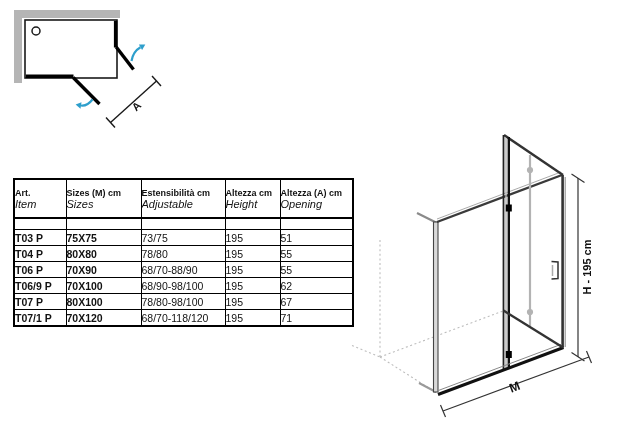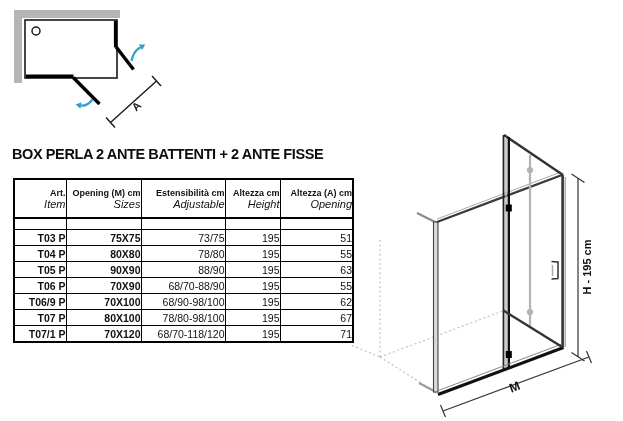"BOX PERLA 2 ANTE BATTENTI" div { html: <div>BOX PERLA 2 ANTE BATTENTI + 2 ANTE FISSE</div> -> none }
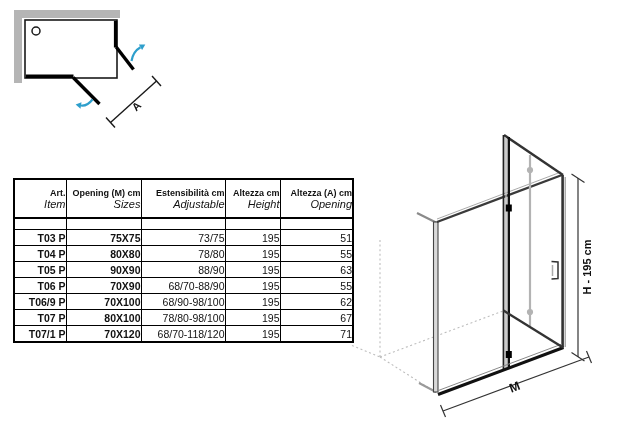"Art." #spec-table th,#spec-table td { text-align: right -> left }
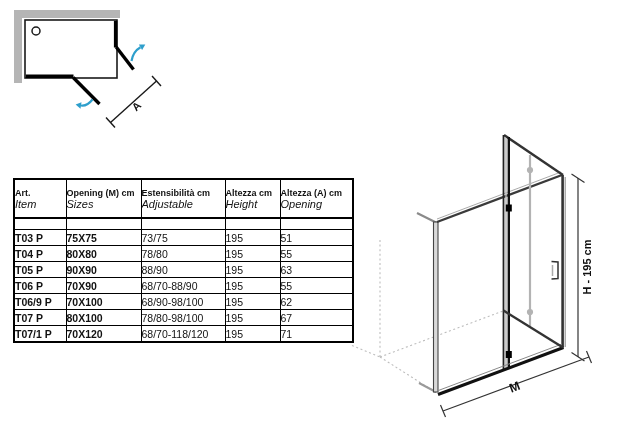"Opening (M) cm" span.hdr-it { text: Opening -> Sizes }
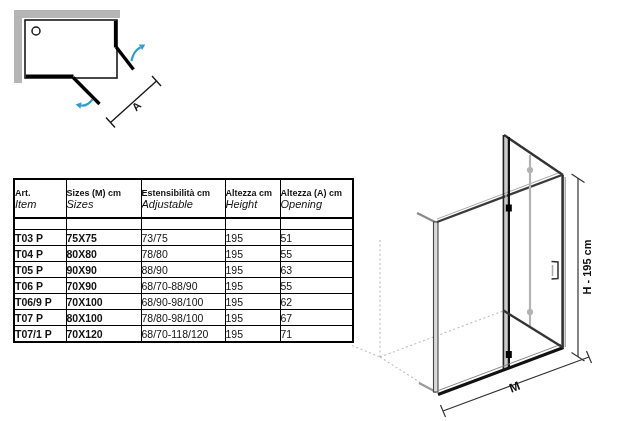"T05 P" tr.data { html: <tr> <td>T05 P</td> <td>90X90</td> <td>88/90</td> <td>195</td> <td>63</td> </tr> -> none }
